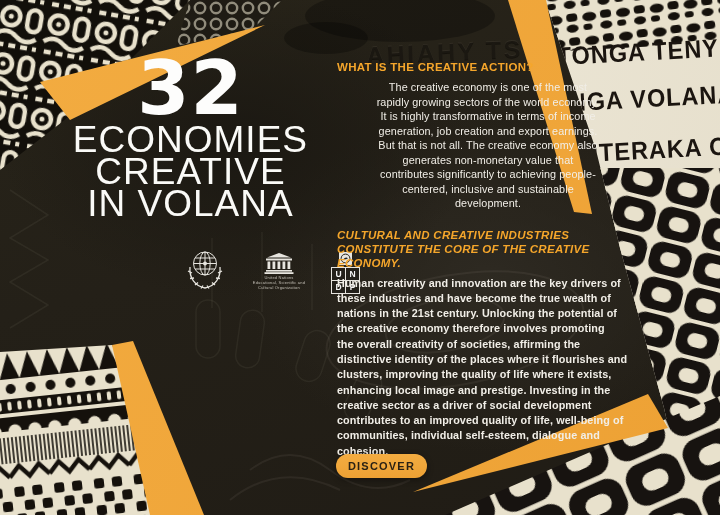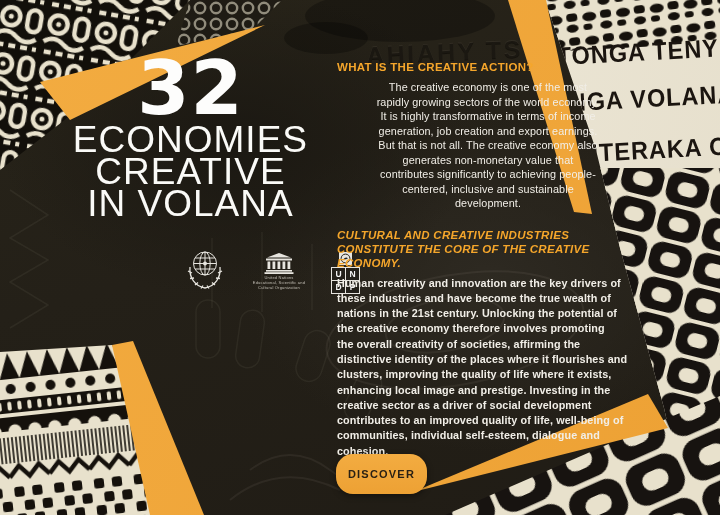"DISCOVER" .cta { height: 40px -> 24px }
